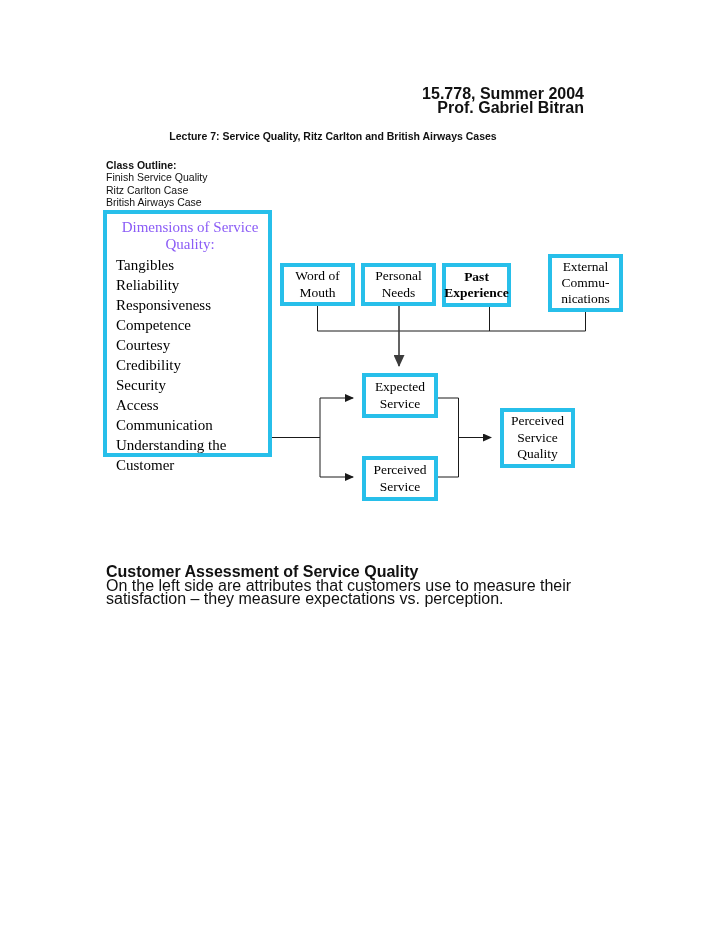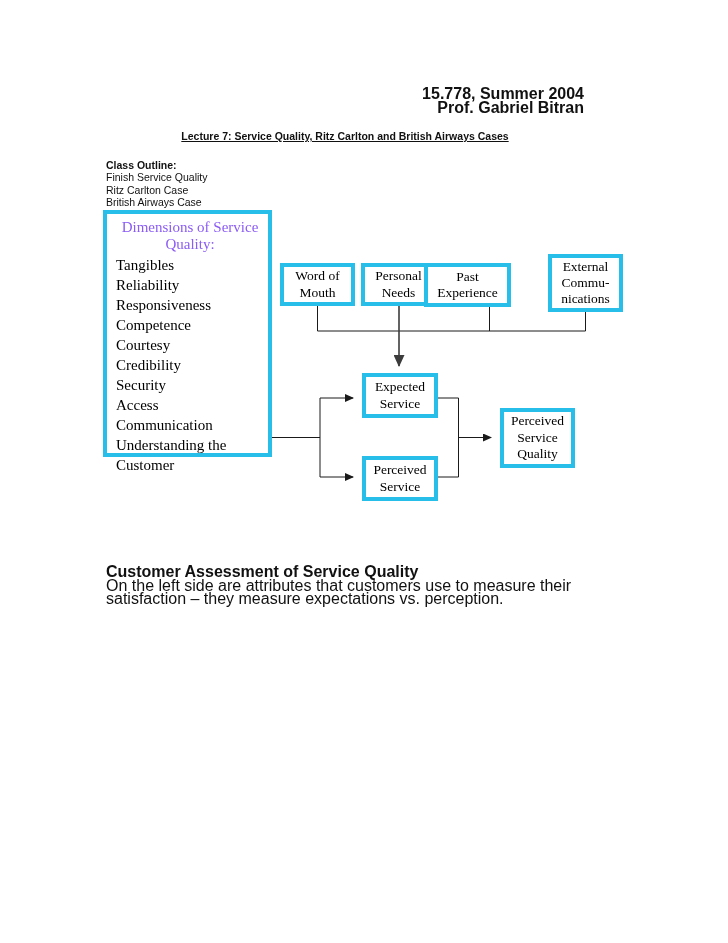"Lecture 7: Service Quality, Ritz" .lecture-title { left: 106px -> 94px; text-decoration: underline -> none }
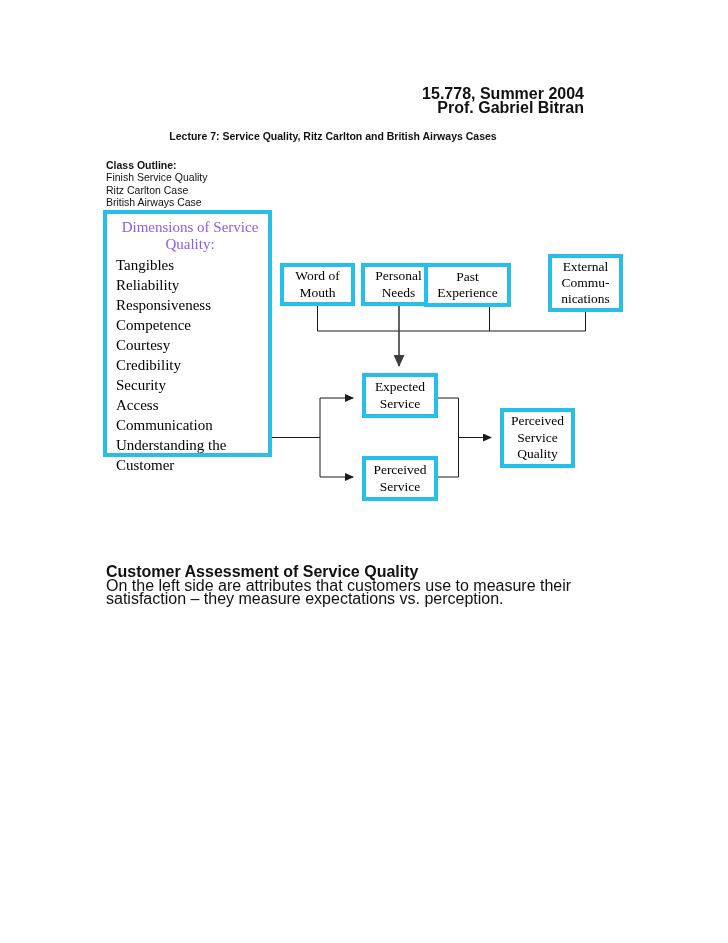"Past Experience" #box-pe { font-weight: none -> bold; left: 424px -> 442px; width: 87px -> 69px }
